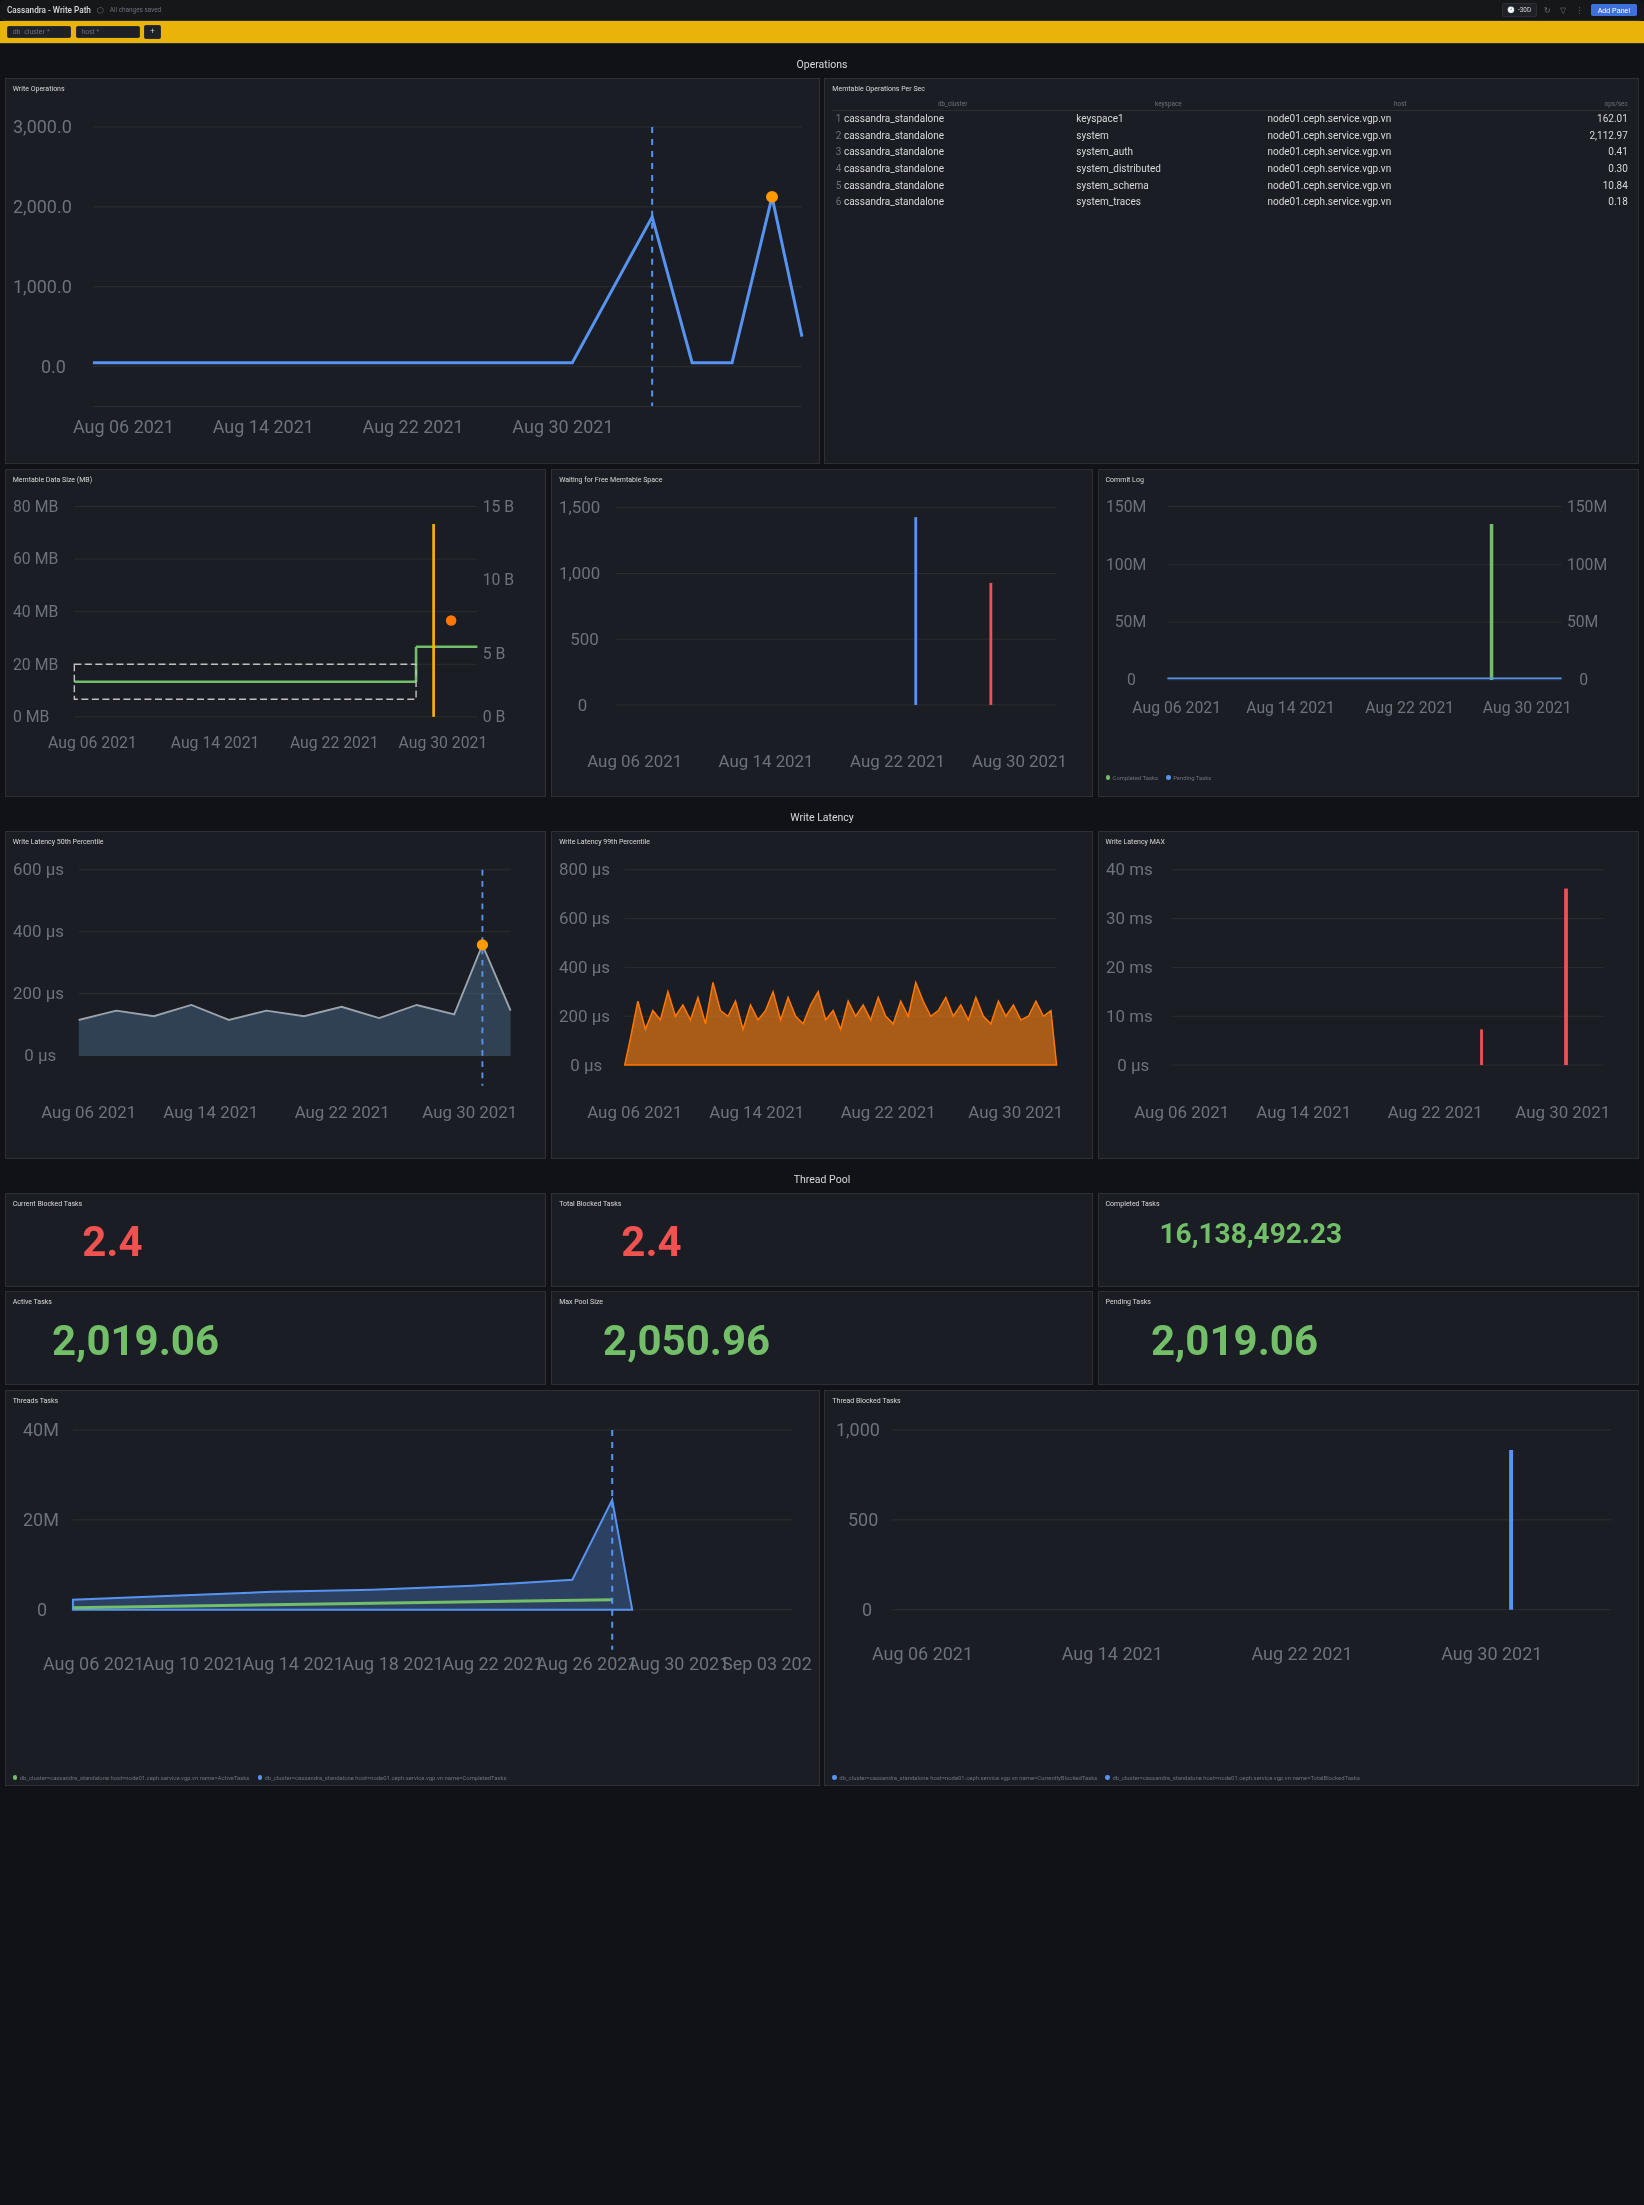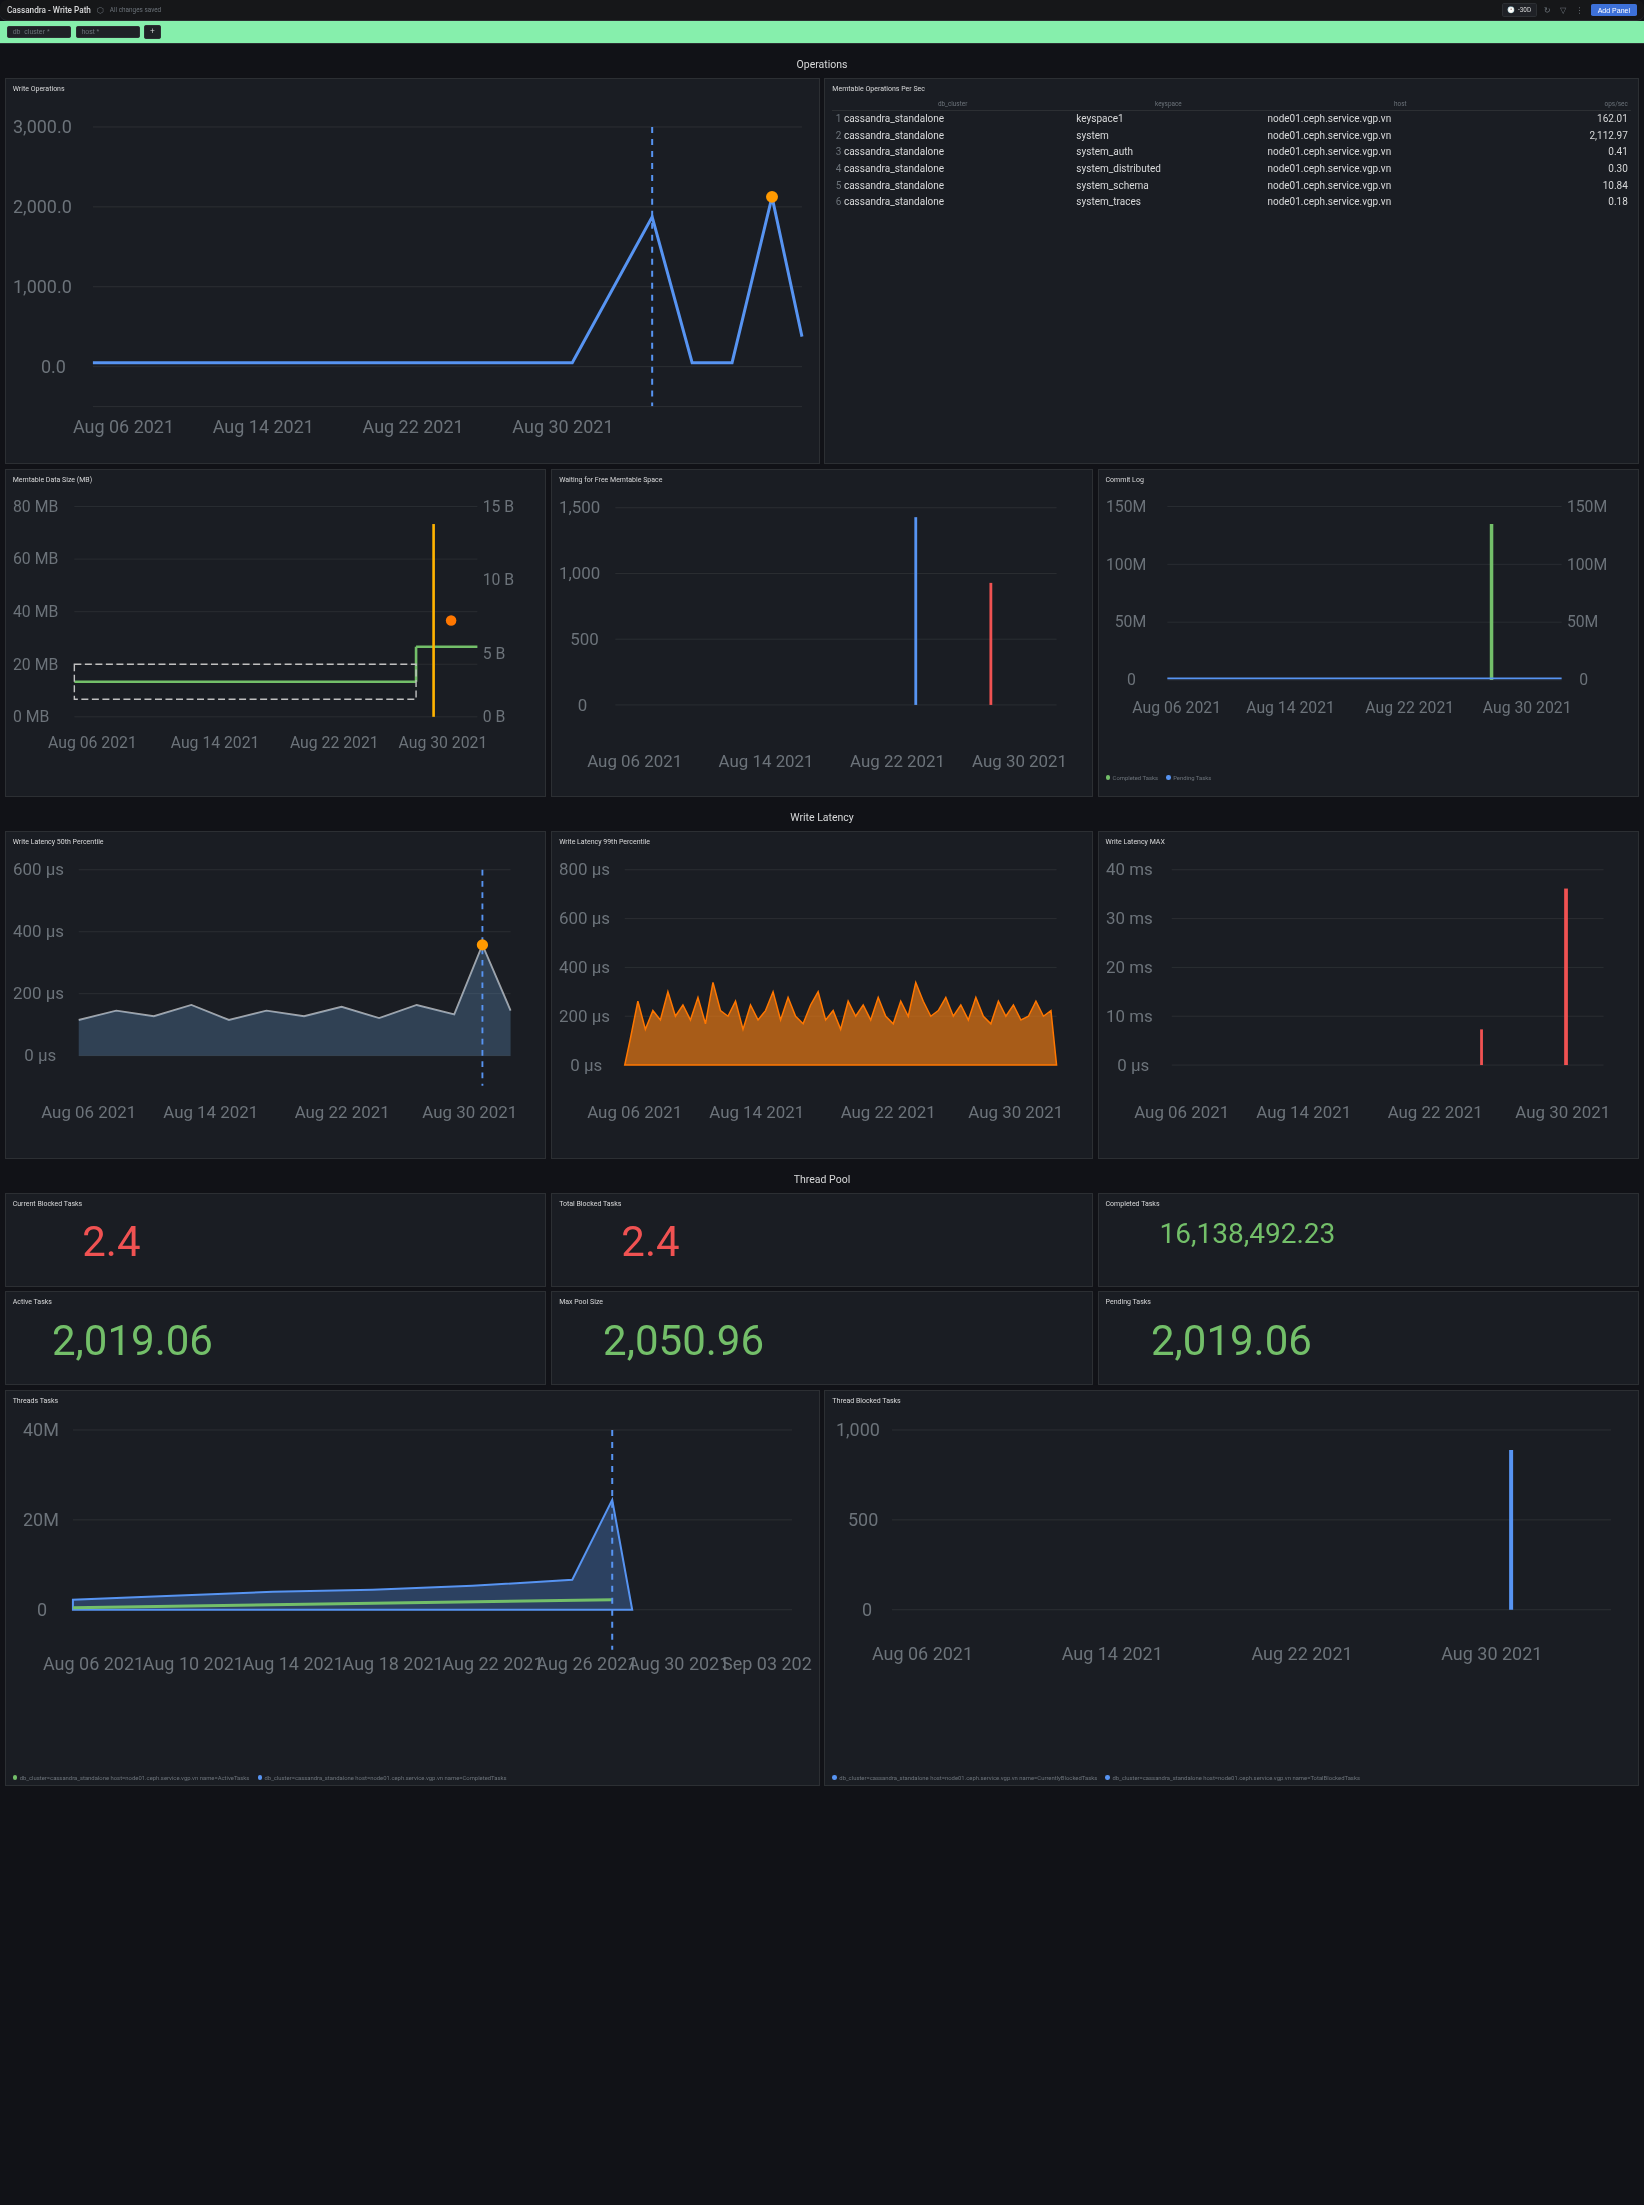"db_cluster *" .filterbar { background: #86efac -> #eab308 }
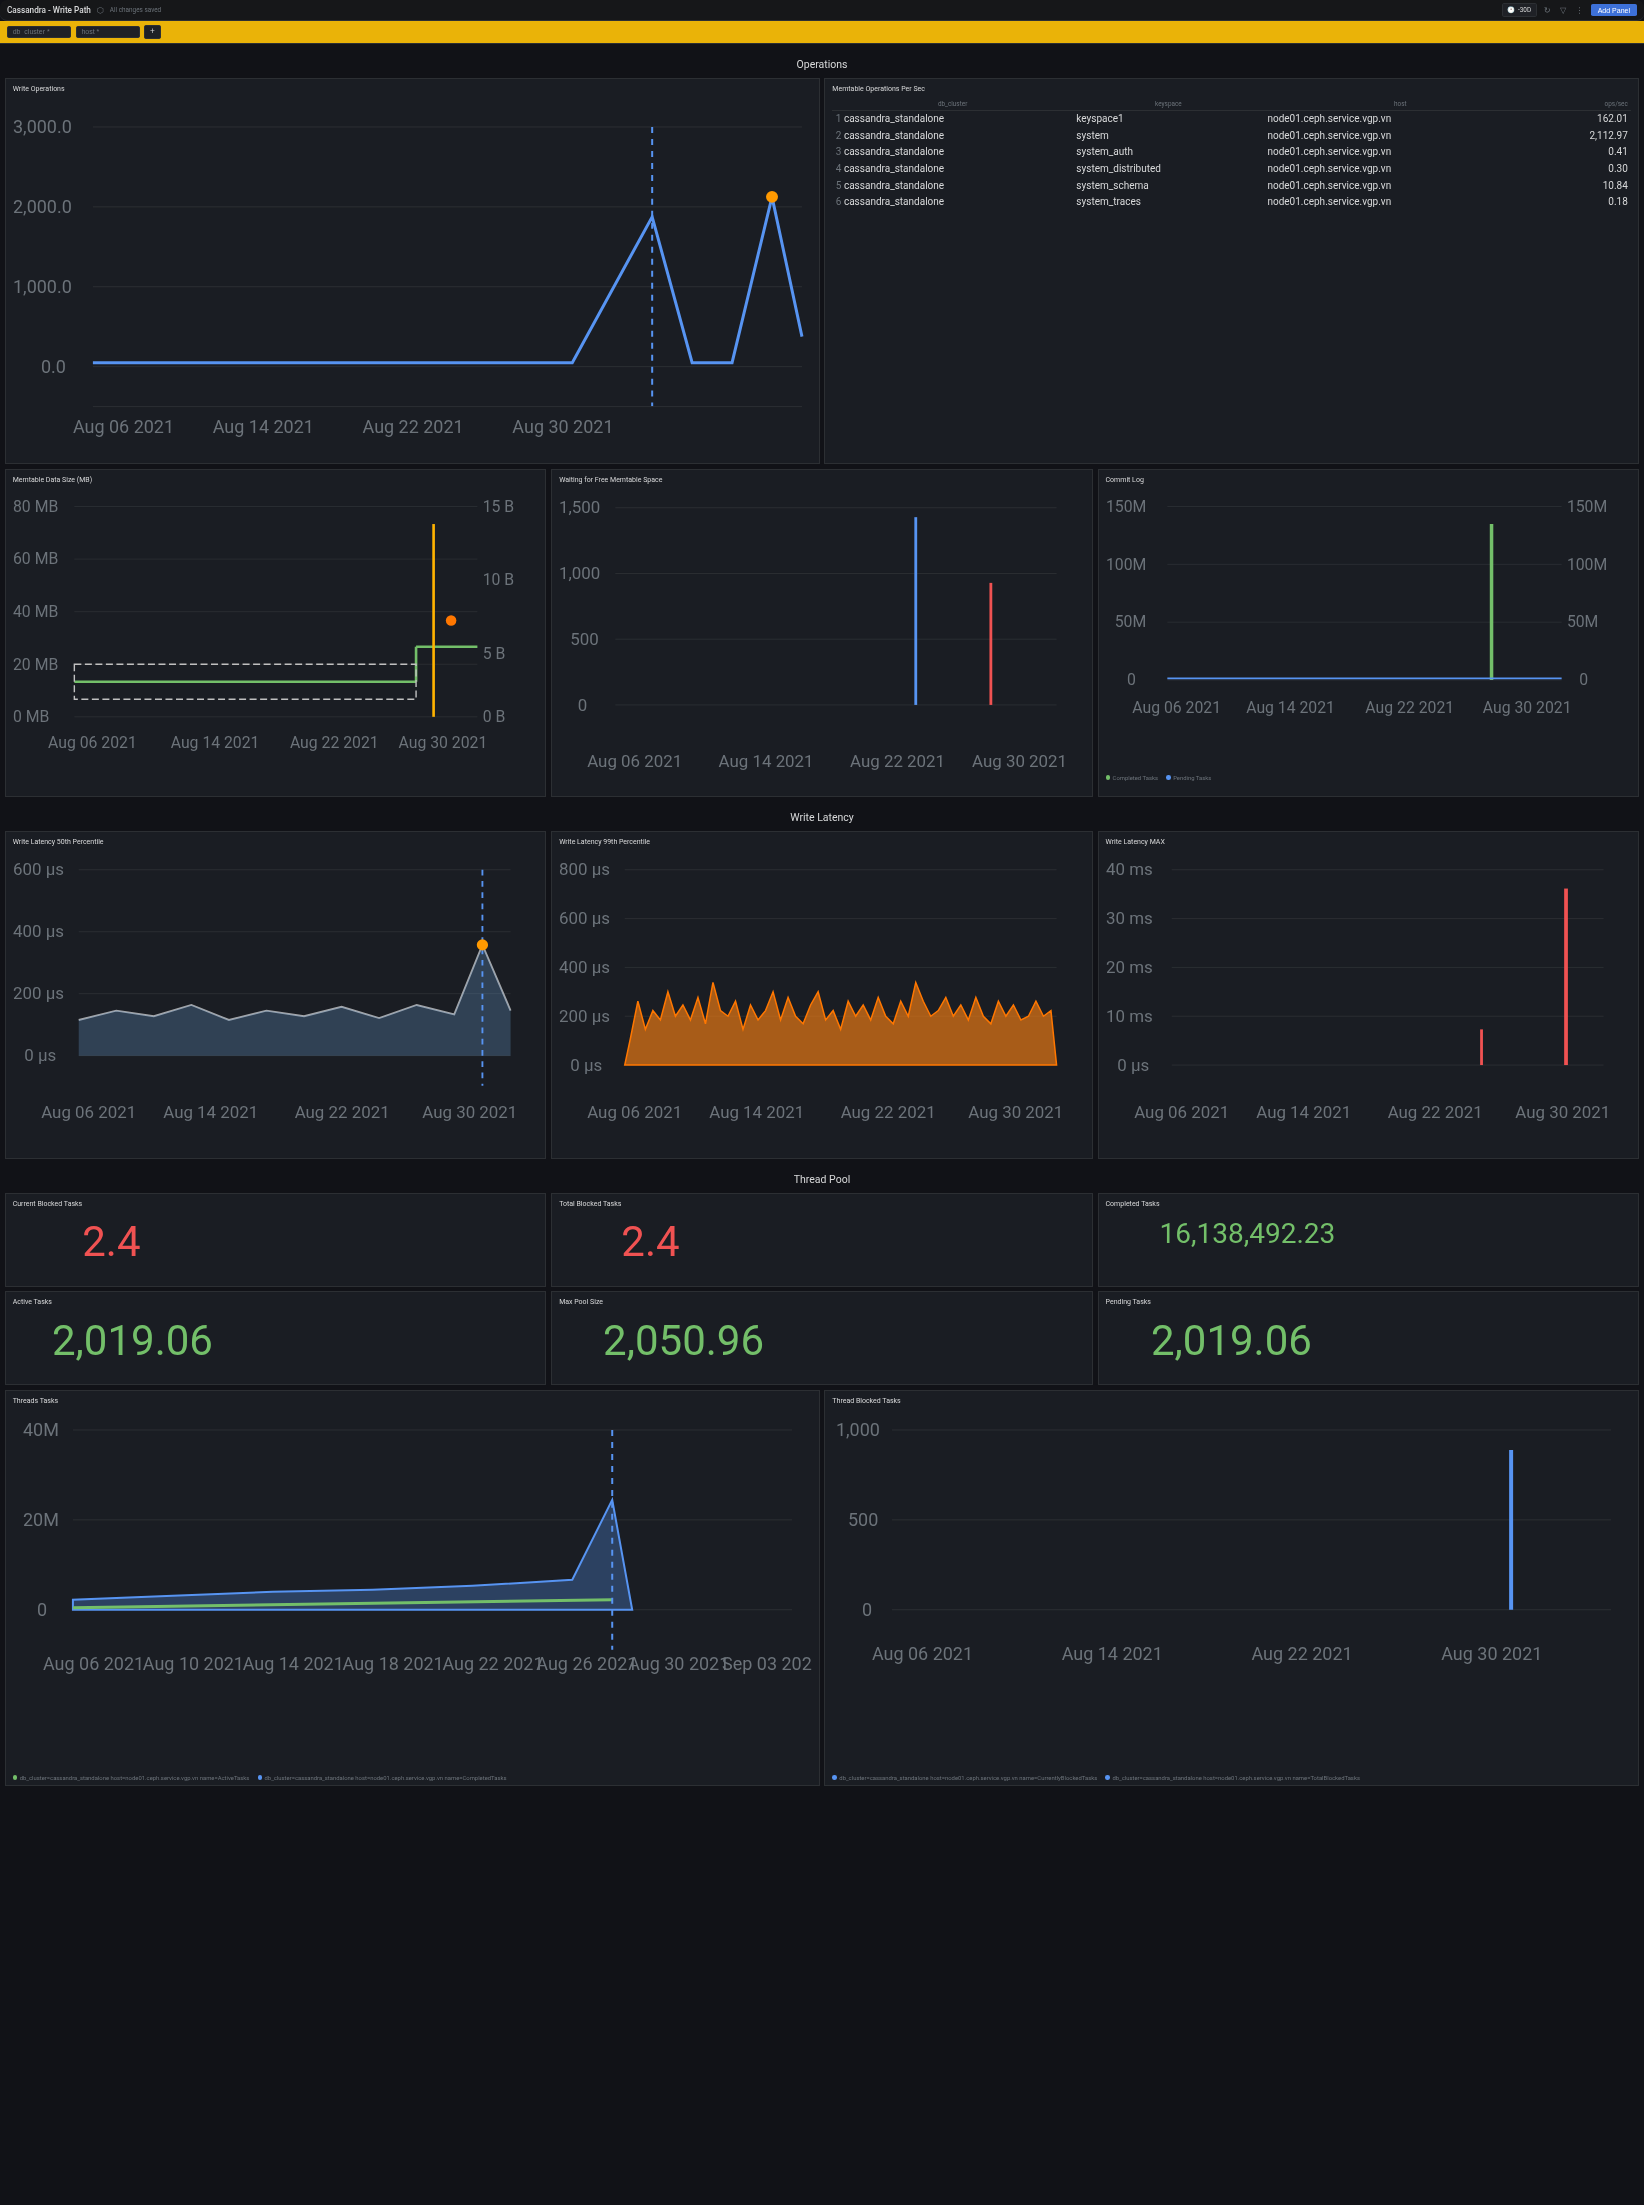"2.4" .stat-value { font-weight: 400 -> 700 }
